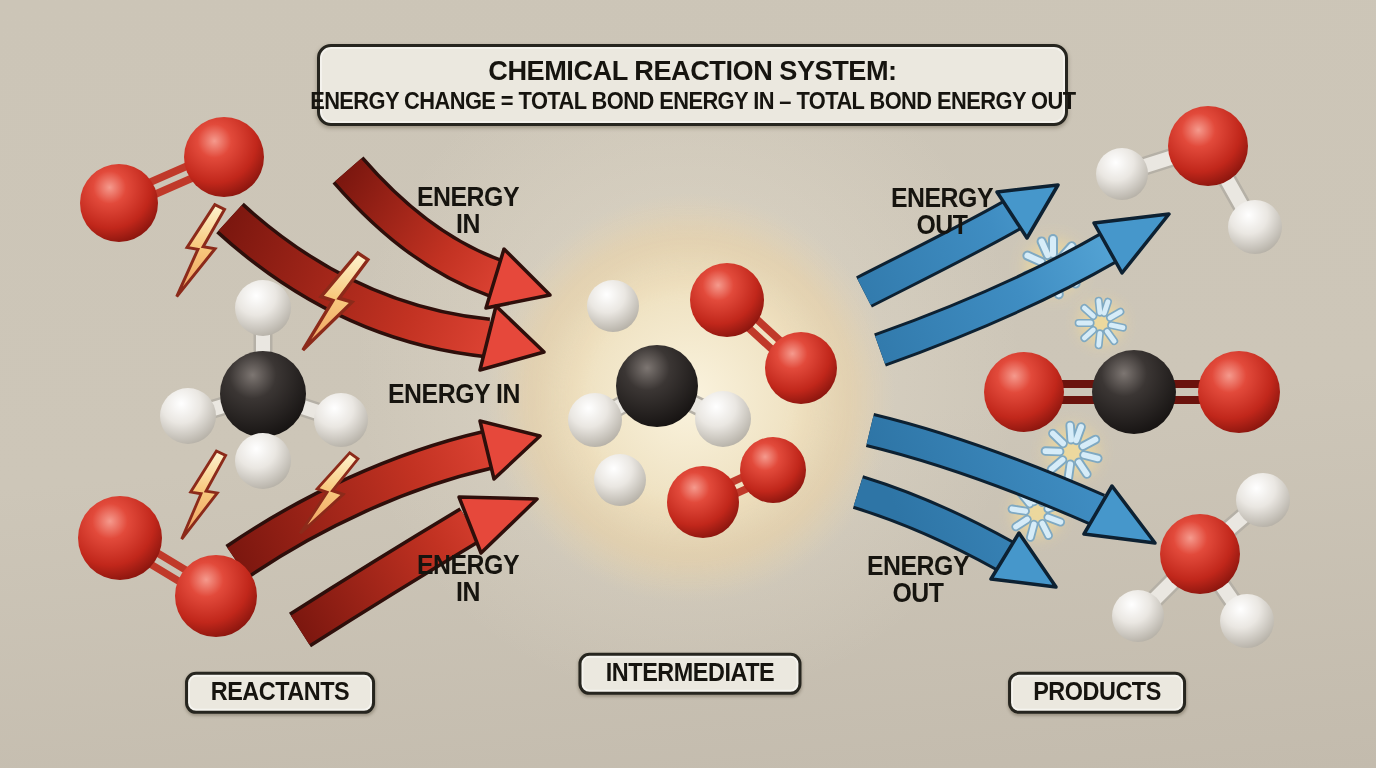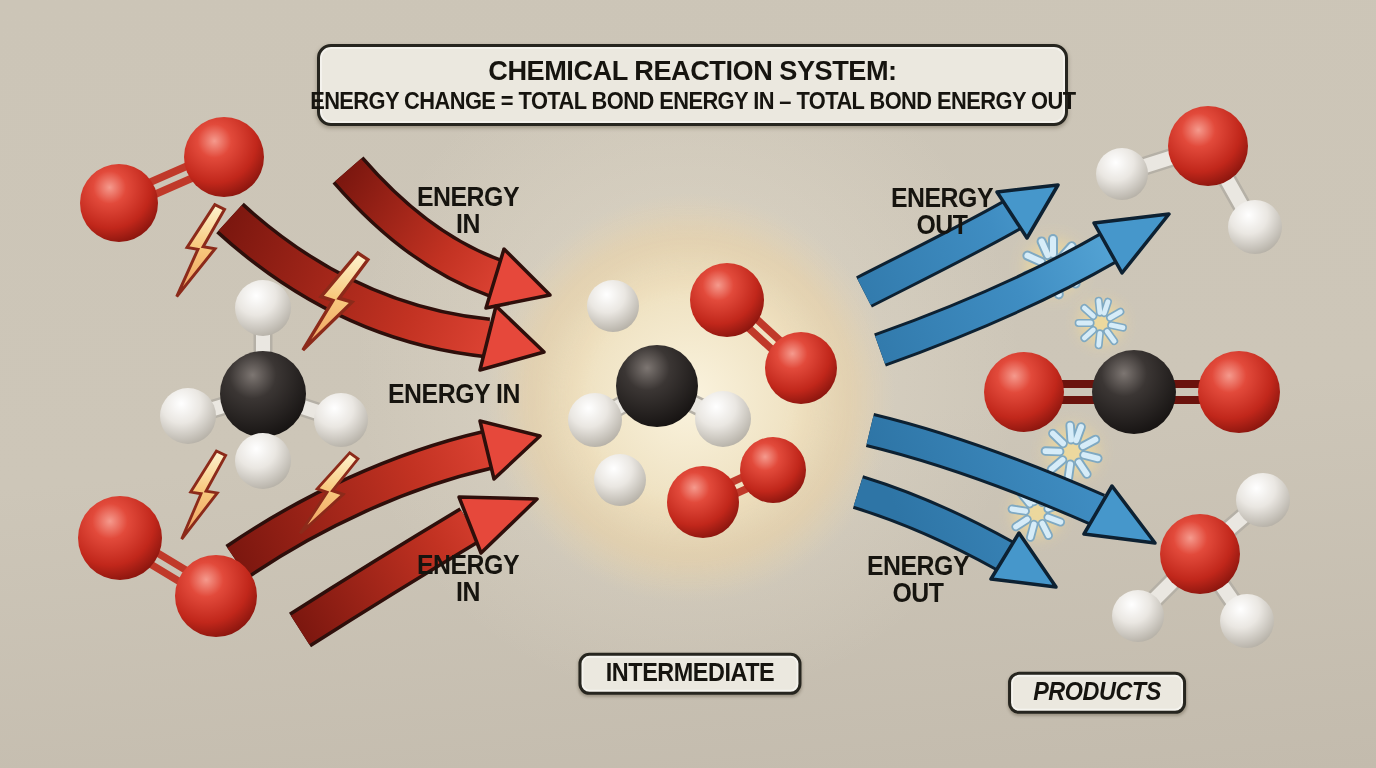"REACTANTS" div.stage-label { html: none -> <div> <span>REACTANTS</span> </div> }
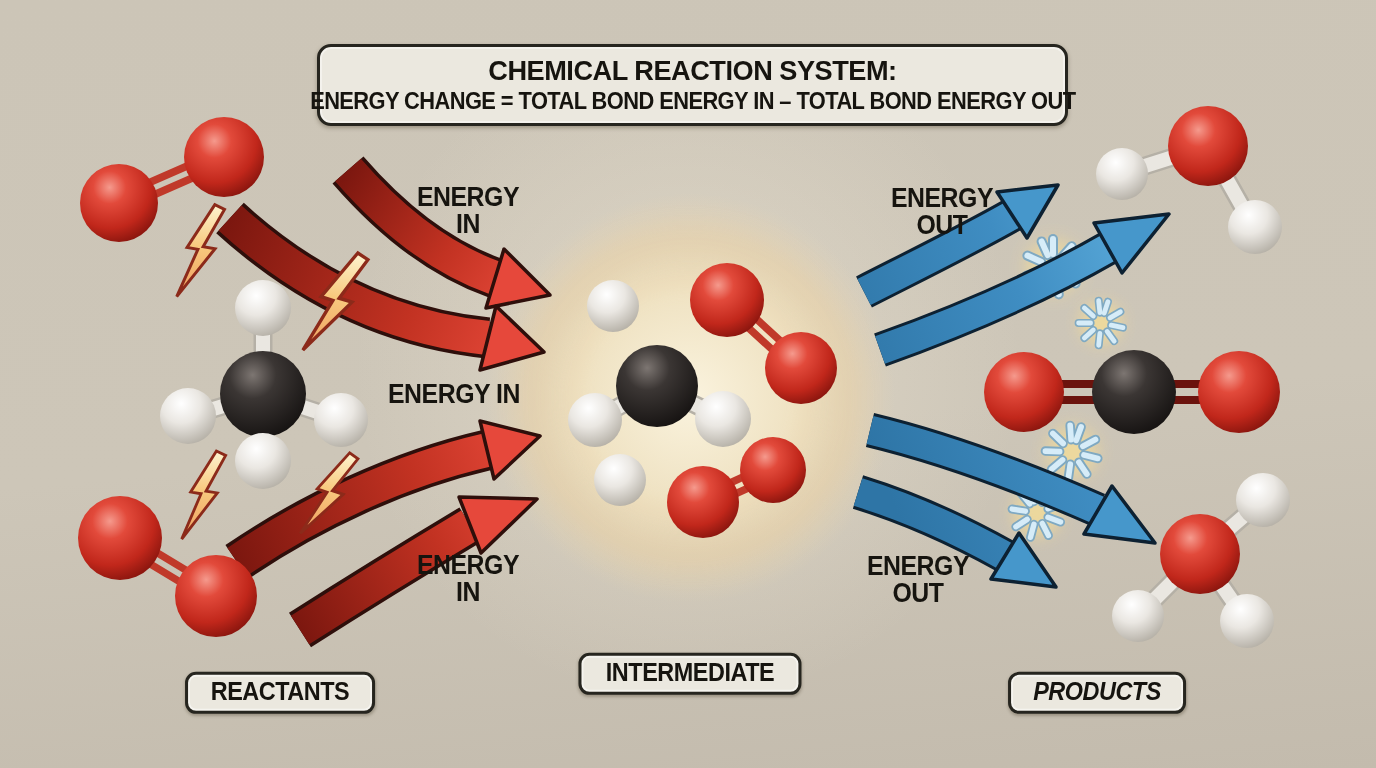"PRODUCTS" div.stage-label { font-style: italic -> none }
